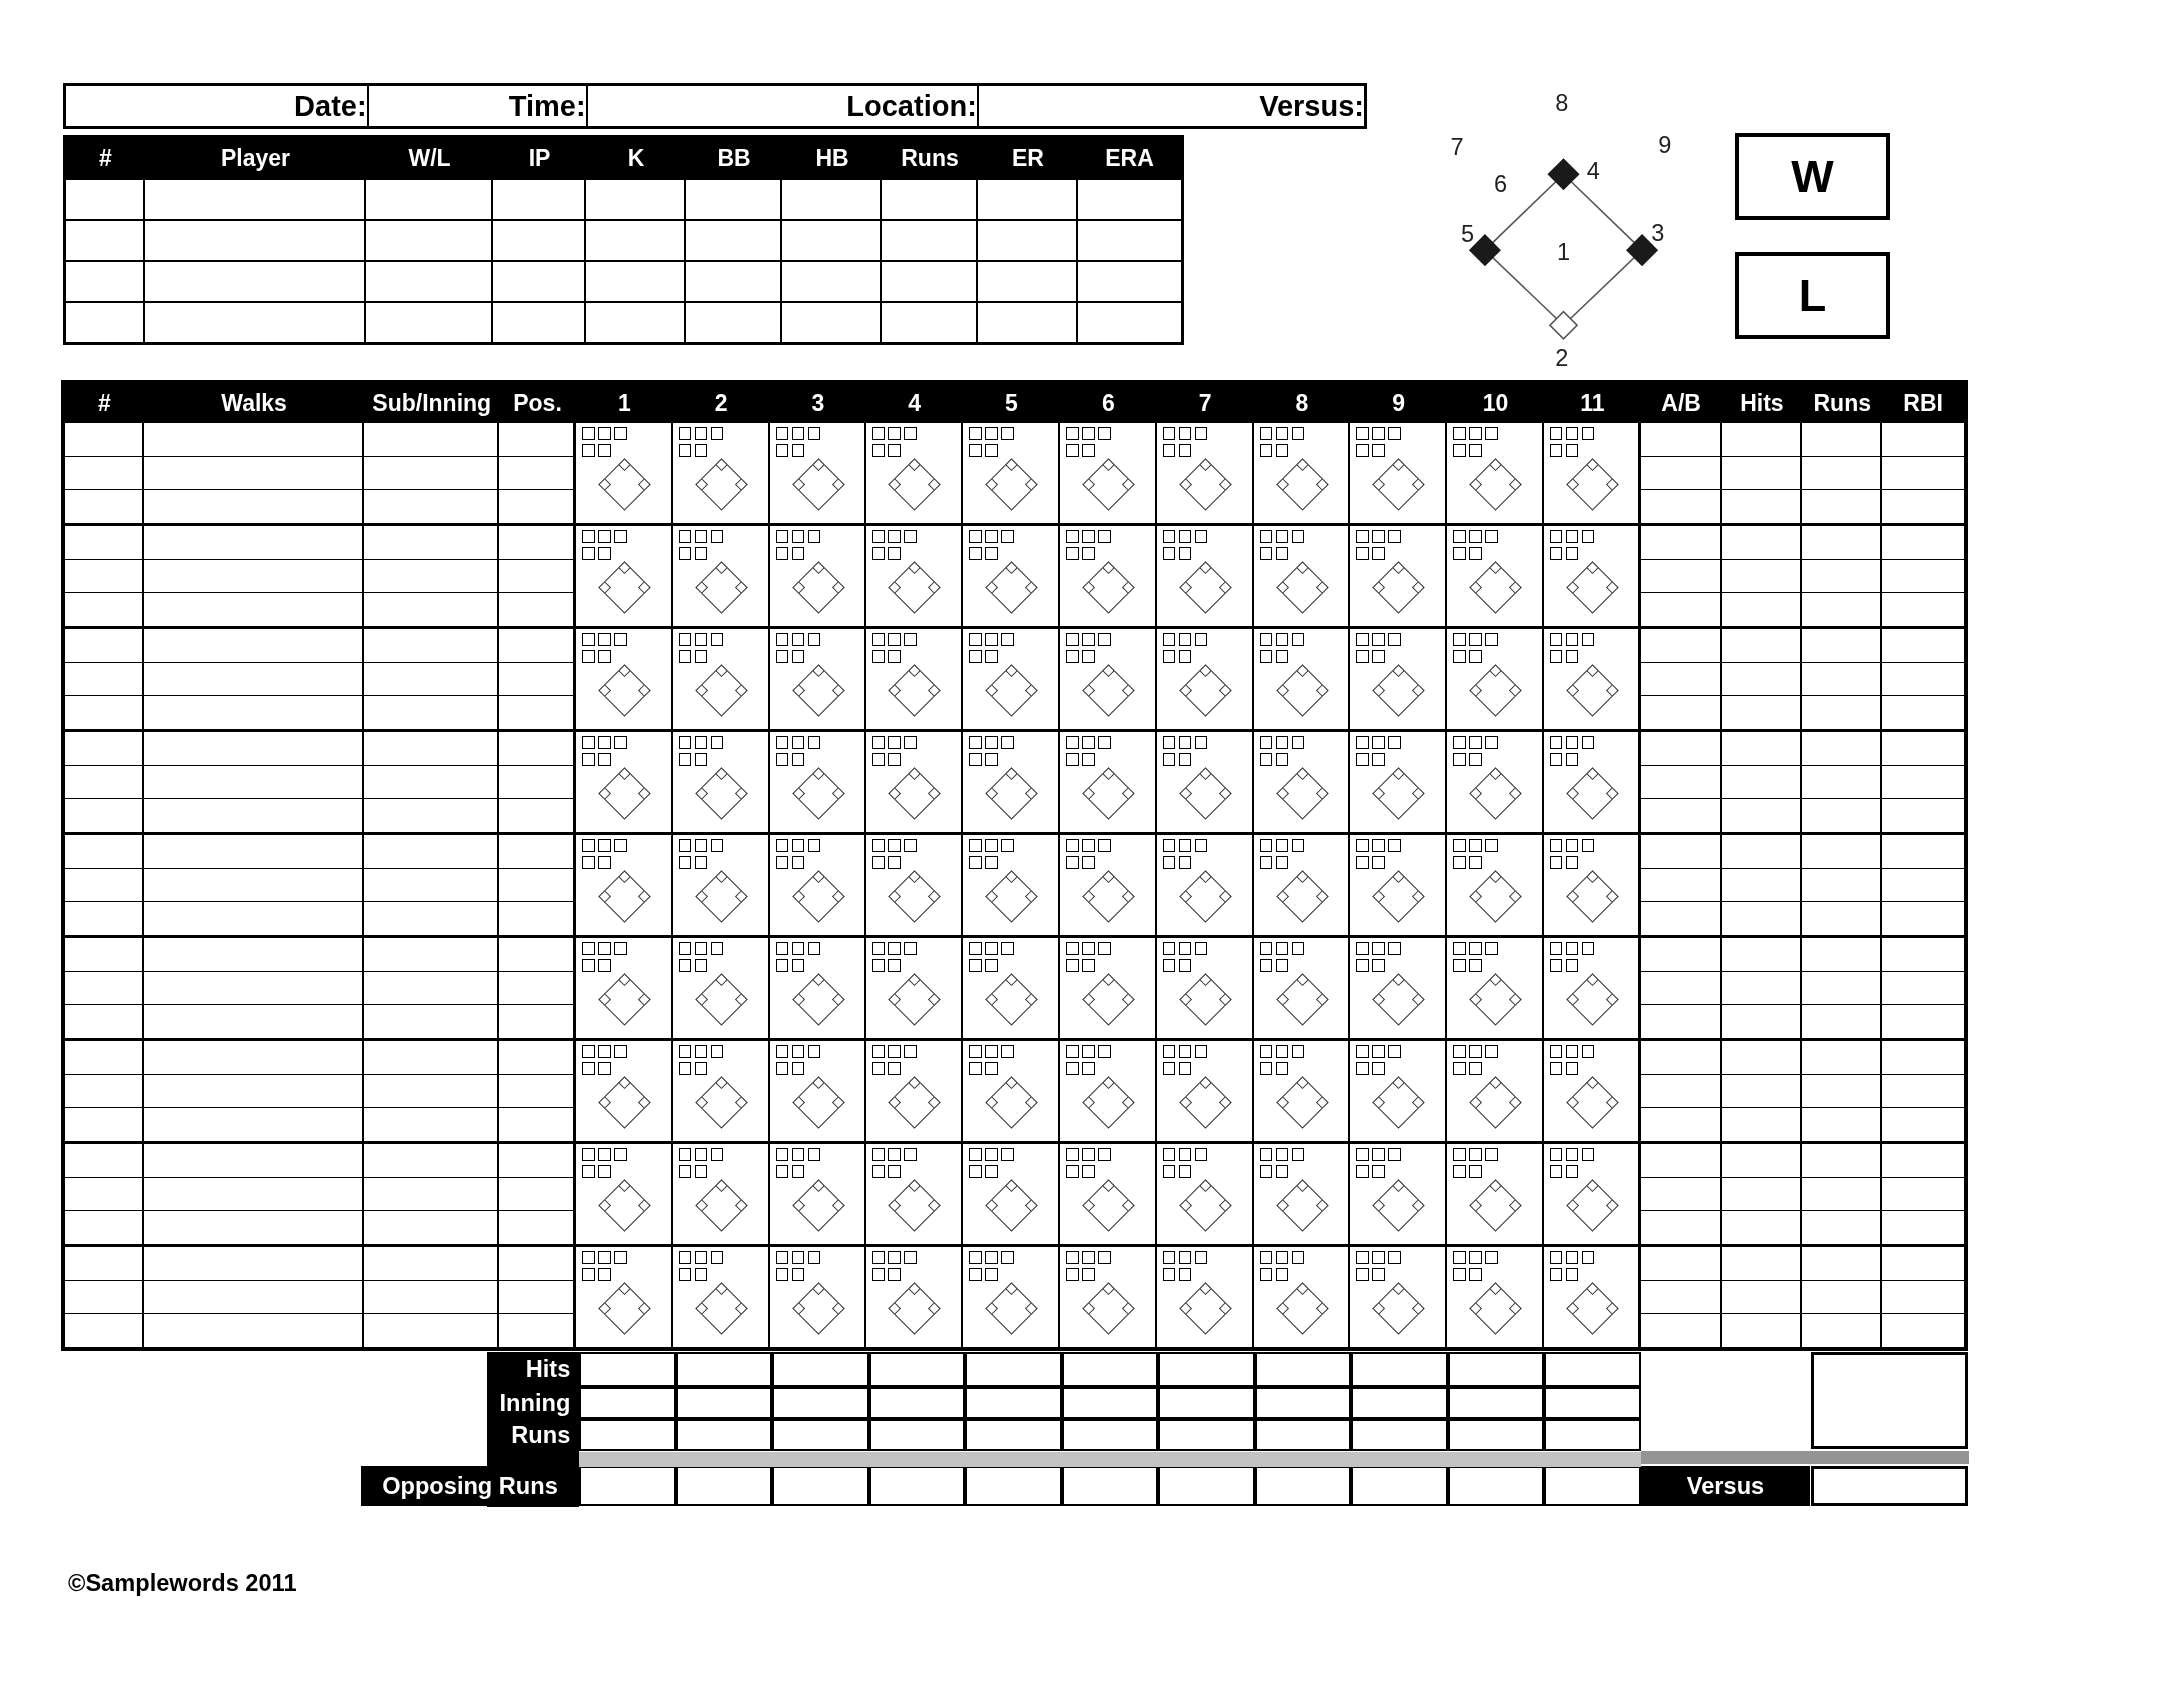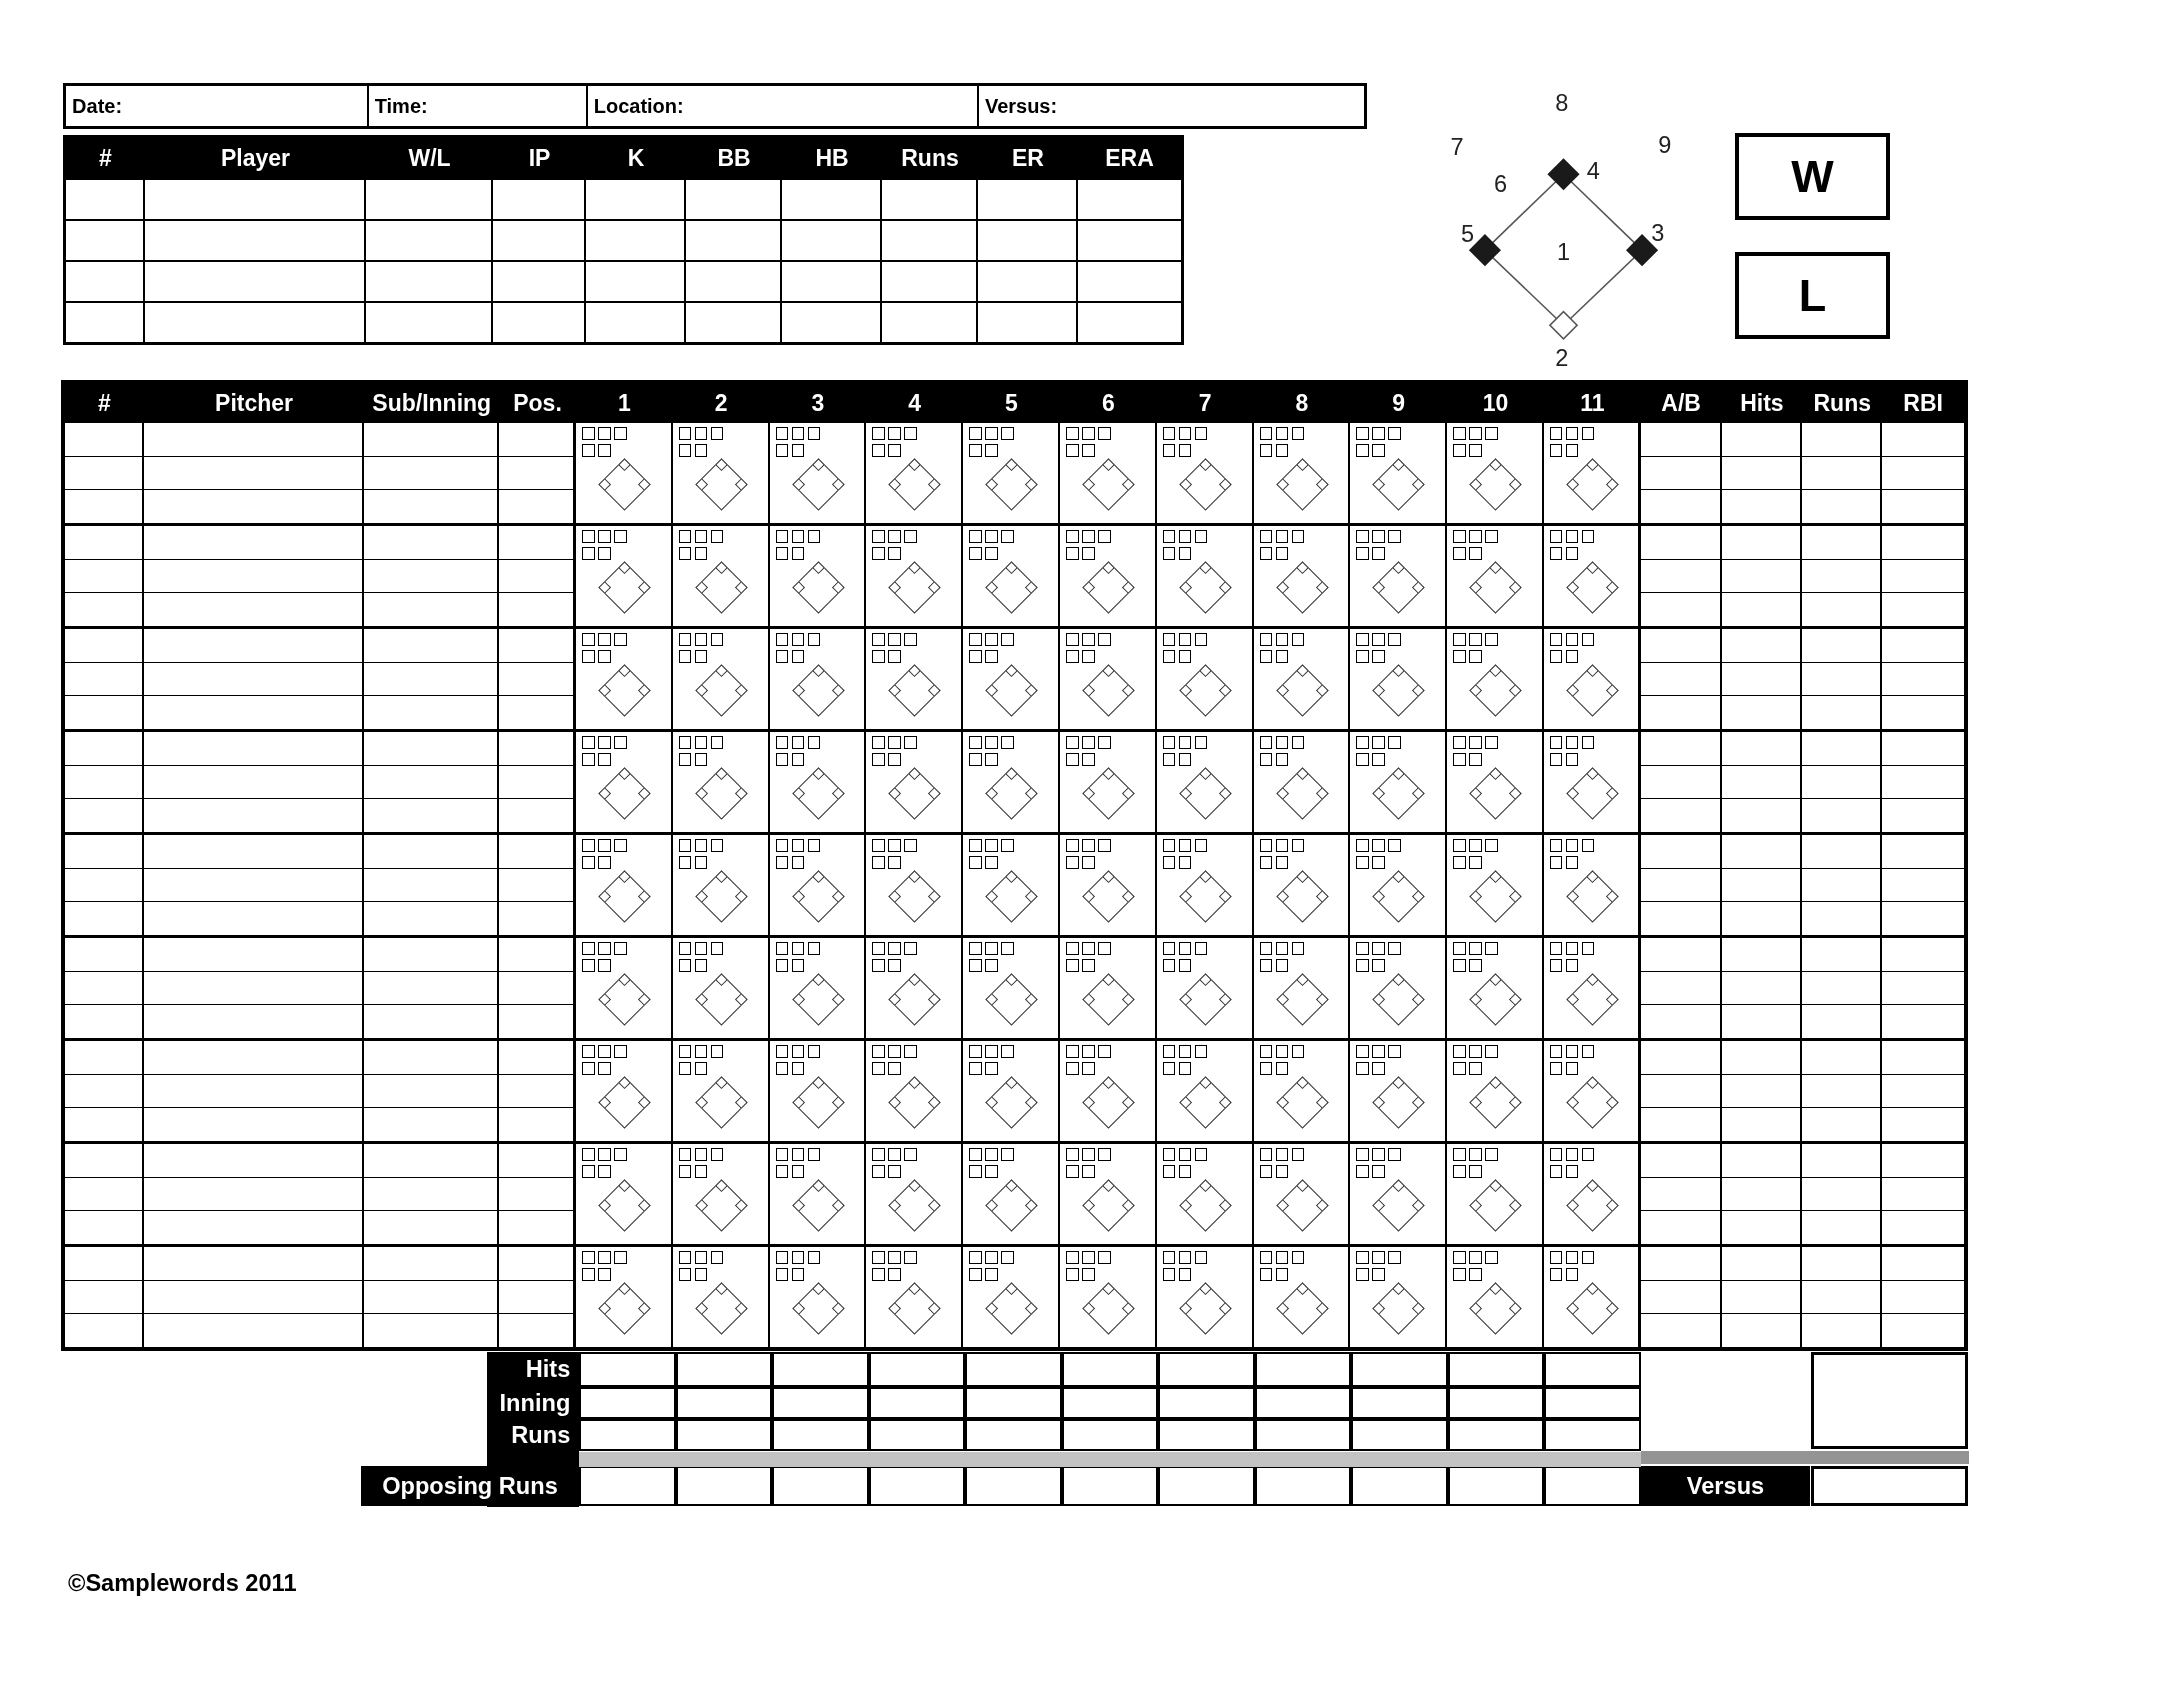"Date:" .tf { font-size: 20px -> 29px; justify-content: none -> flex-end }
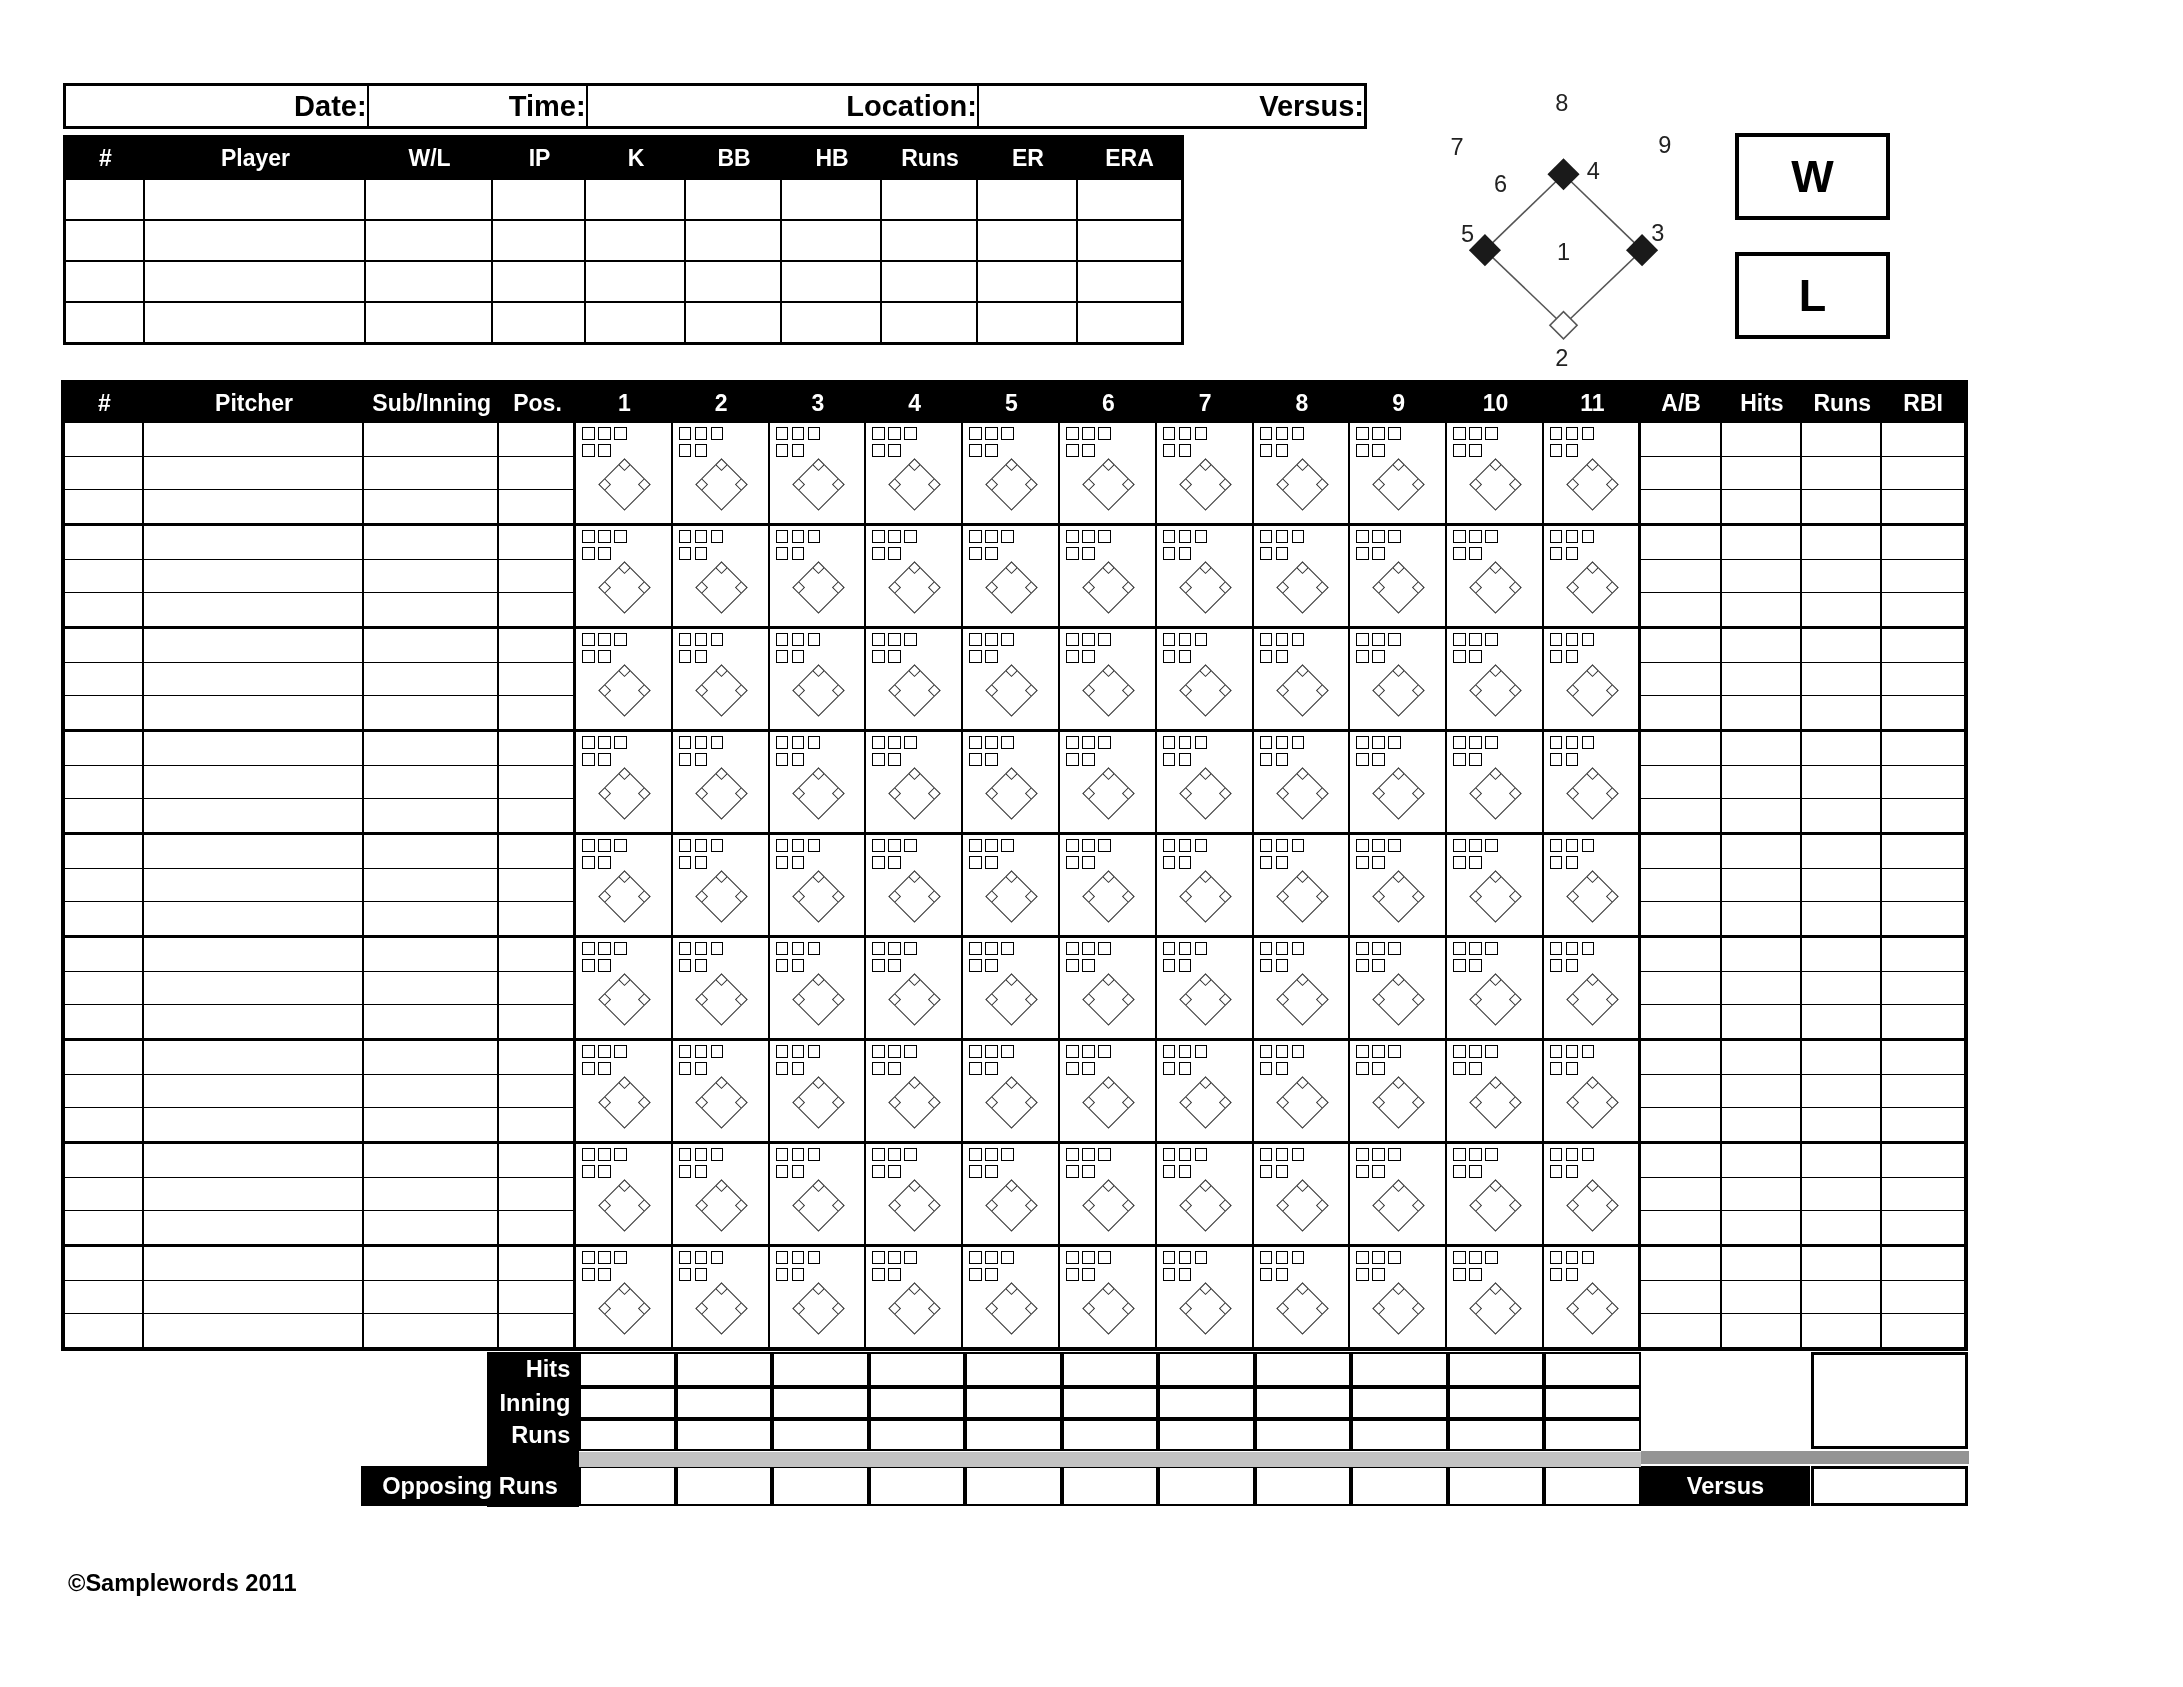"Pitcher" div.m-head-cell { text: Pitcher -> Walks }
